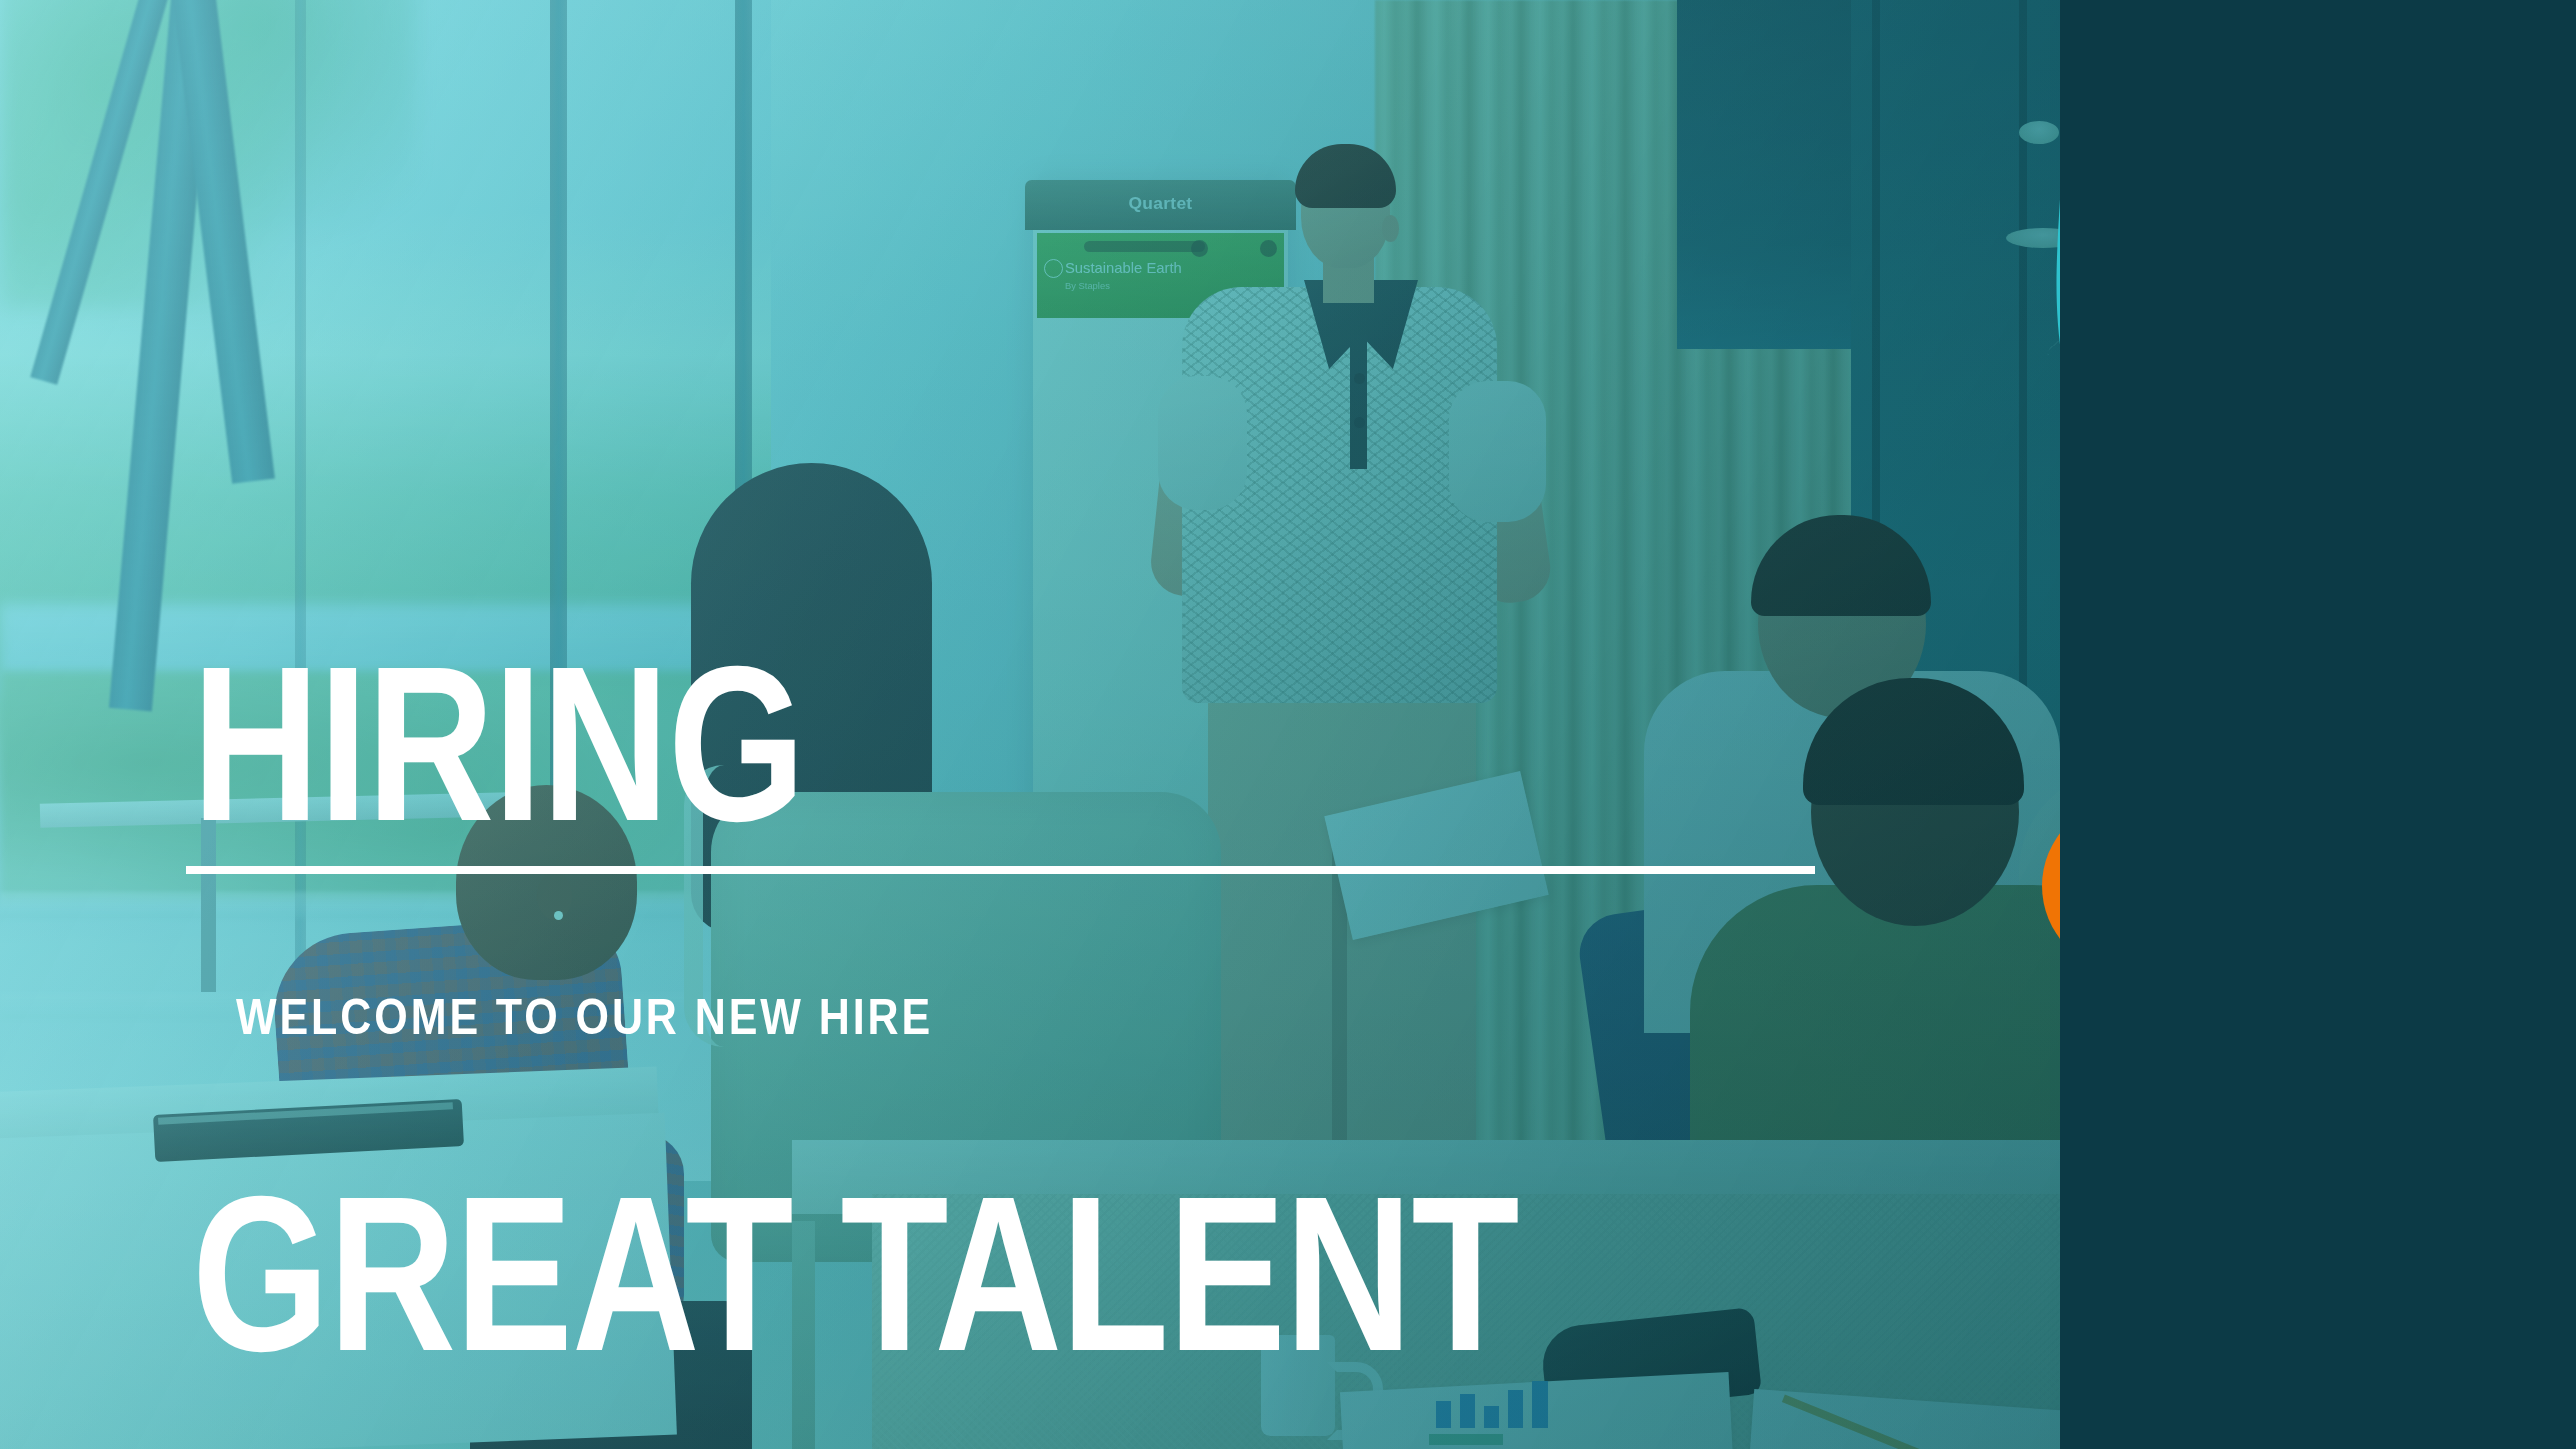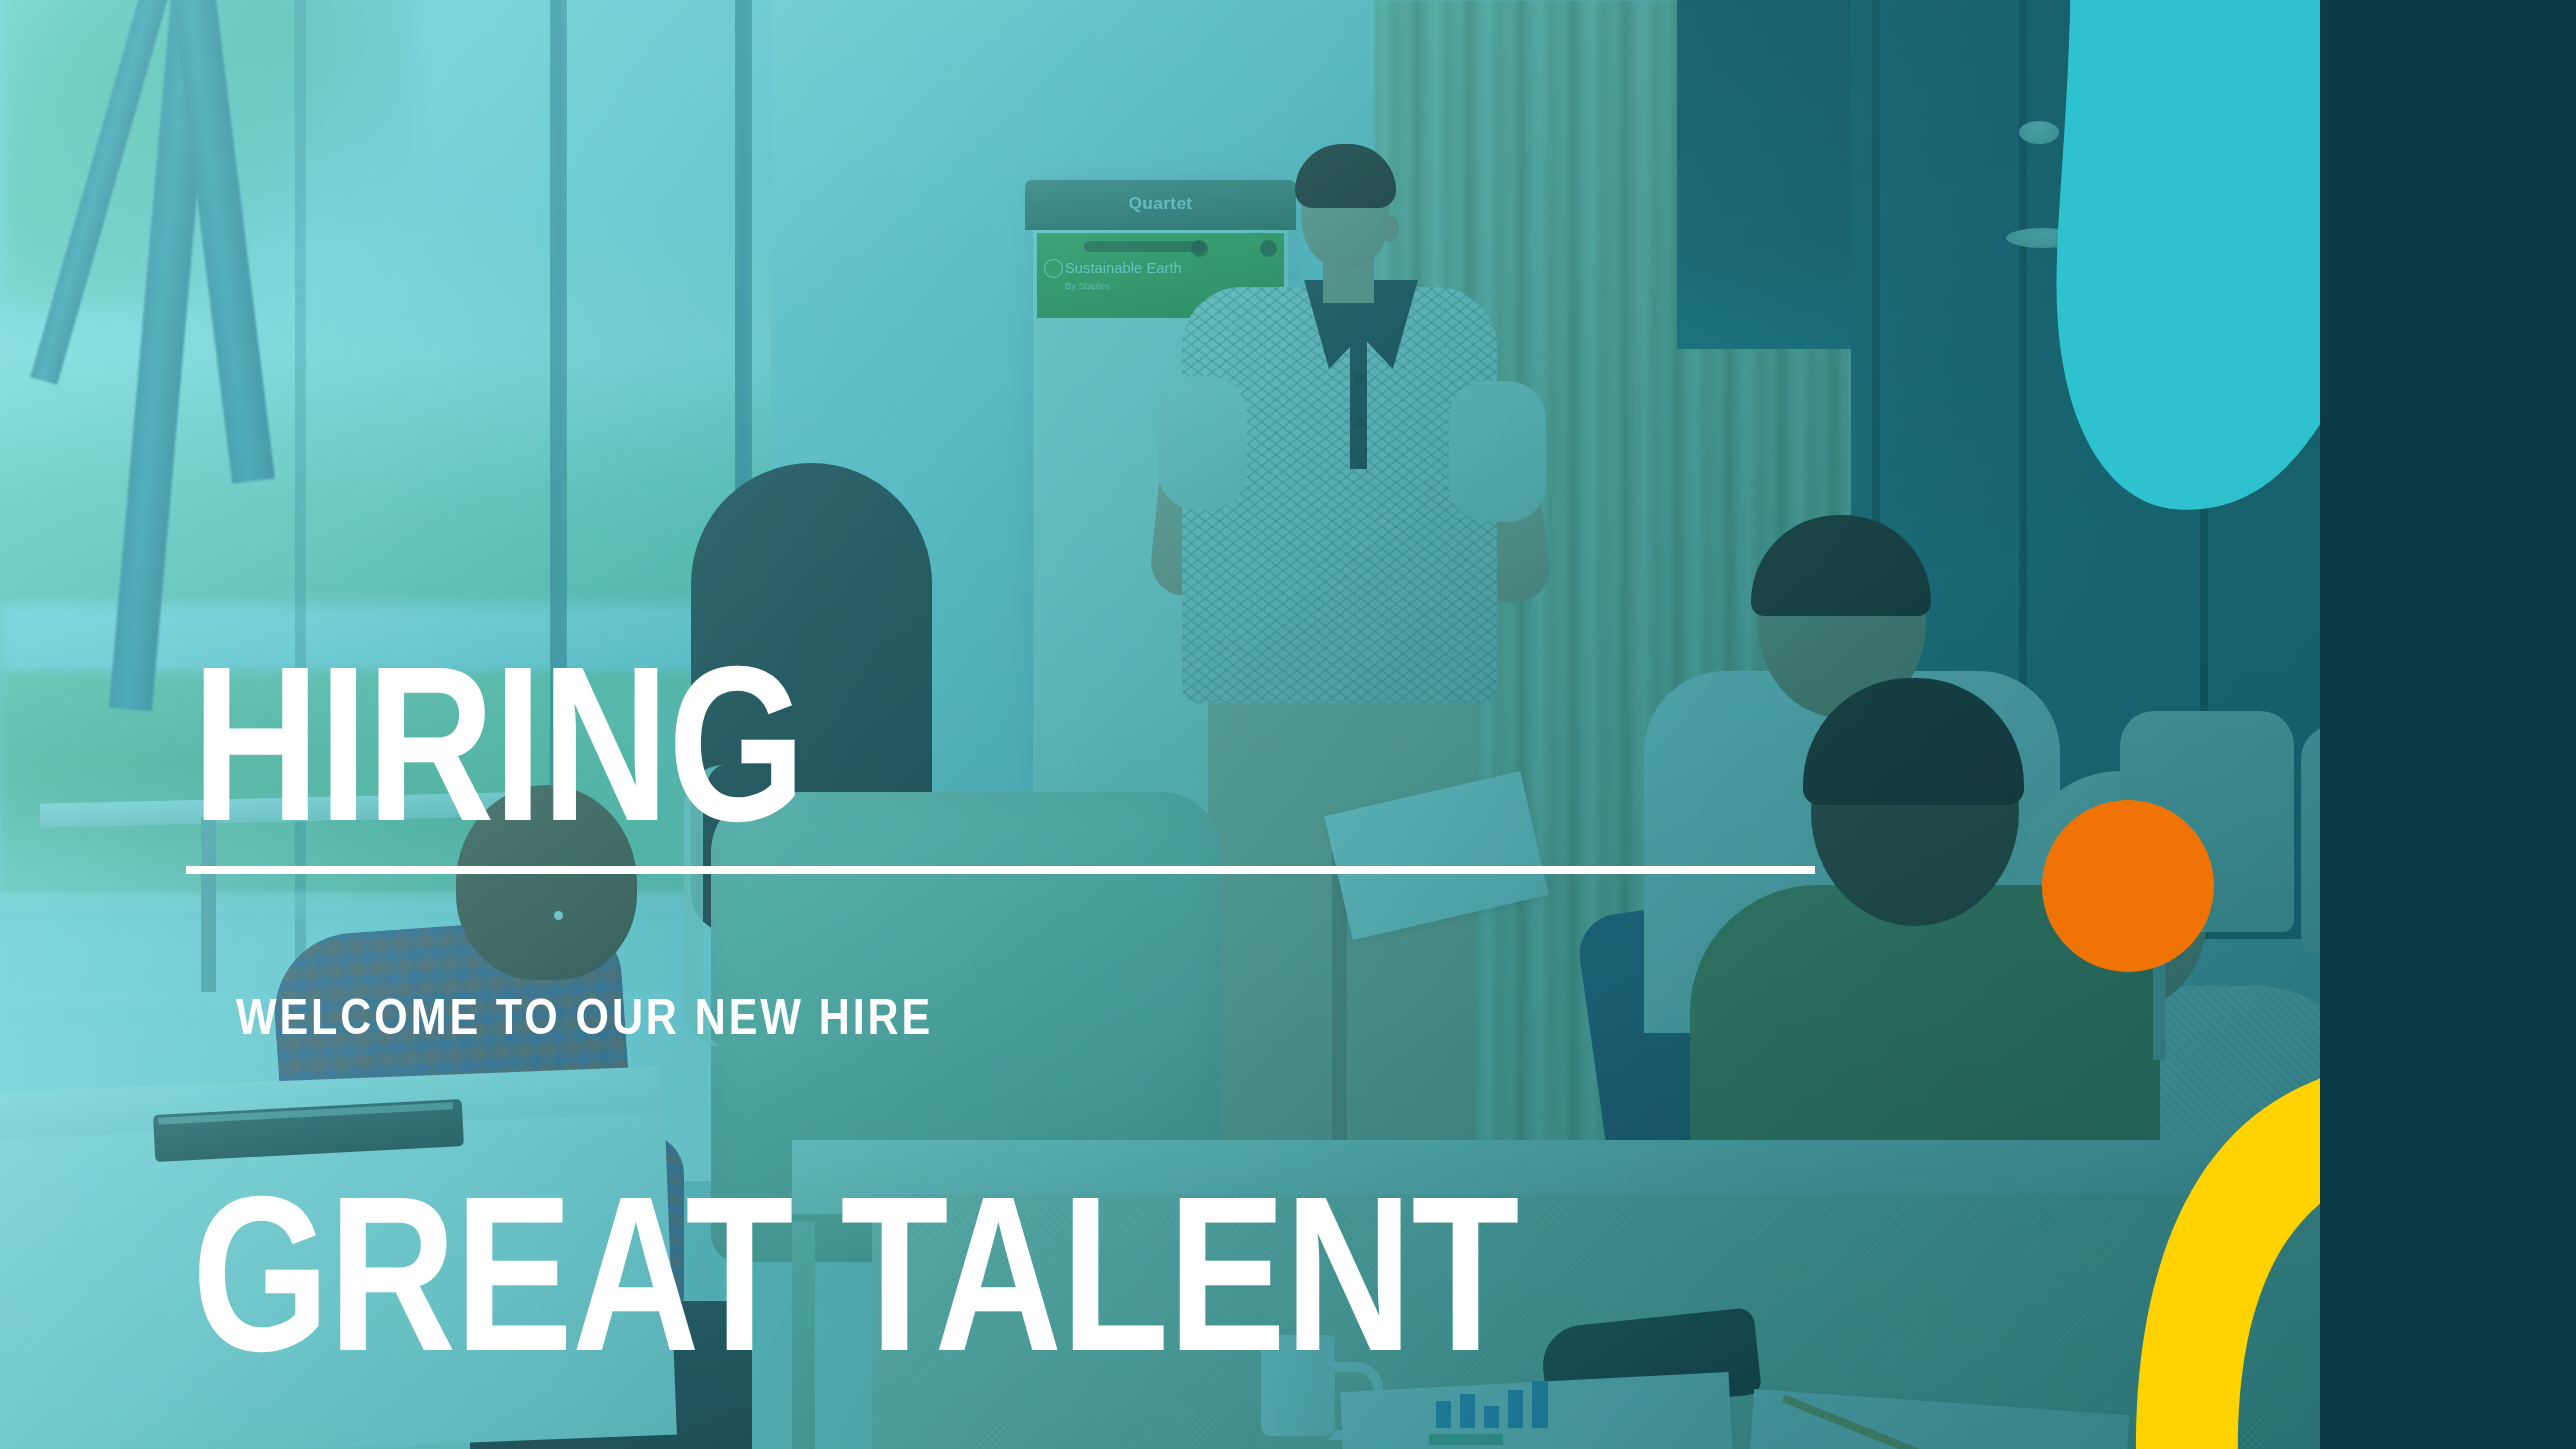"HIRING" #stage { width: 2320px -> 2060px }
